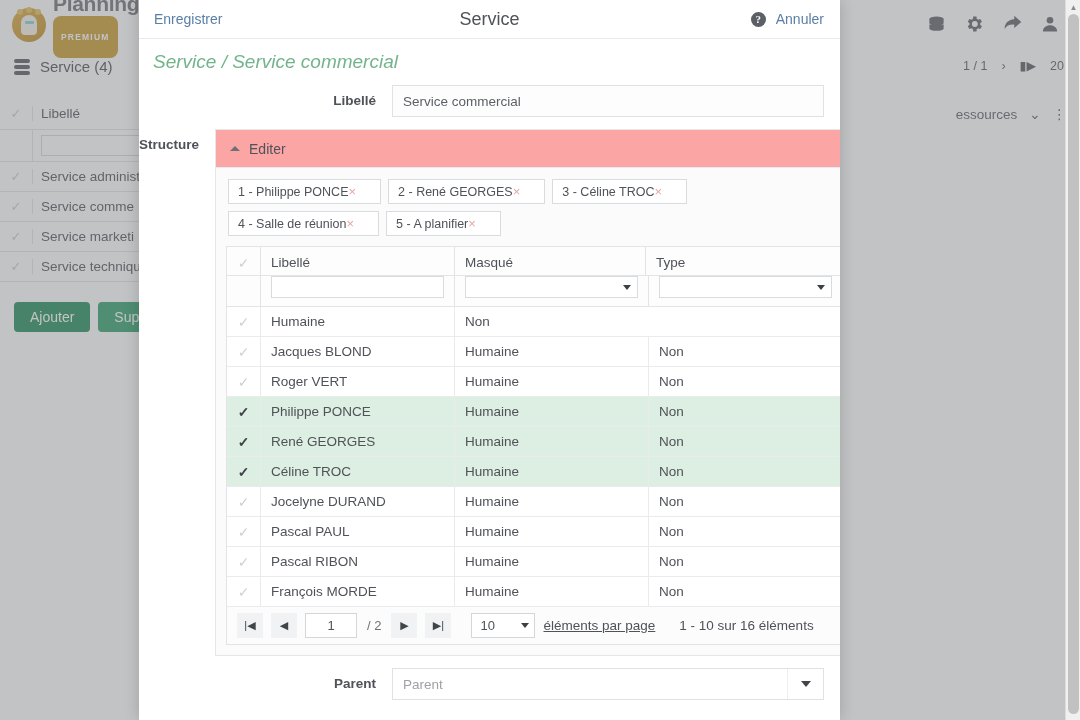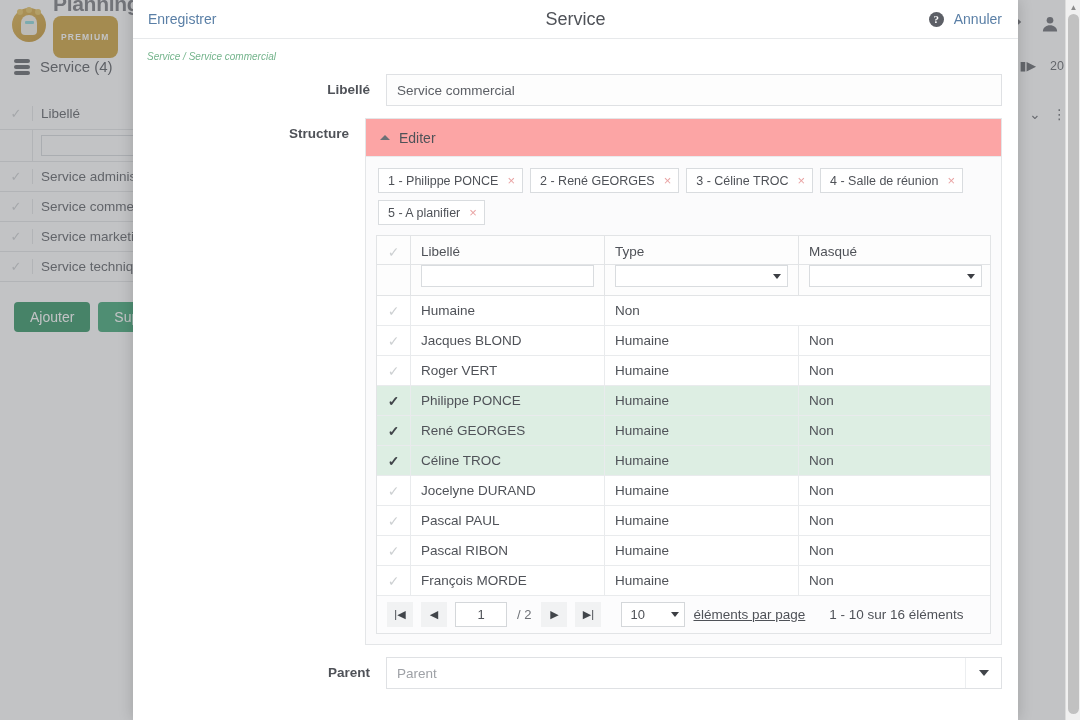"Enregistrer" .modal { left: 133px -> 139px; width: 885px -> 701px }
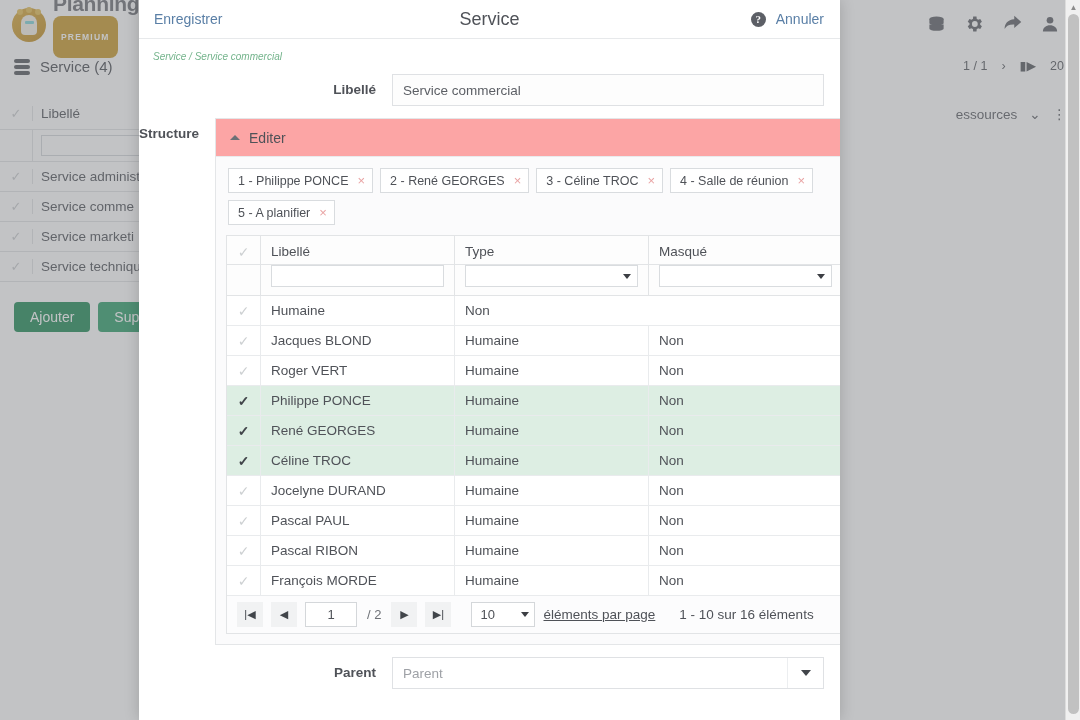"Service / Service commercial" .breadcrumb { font-size: 10px -> 19px }
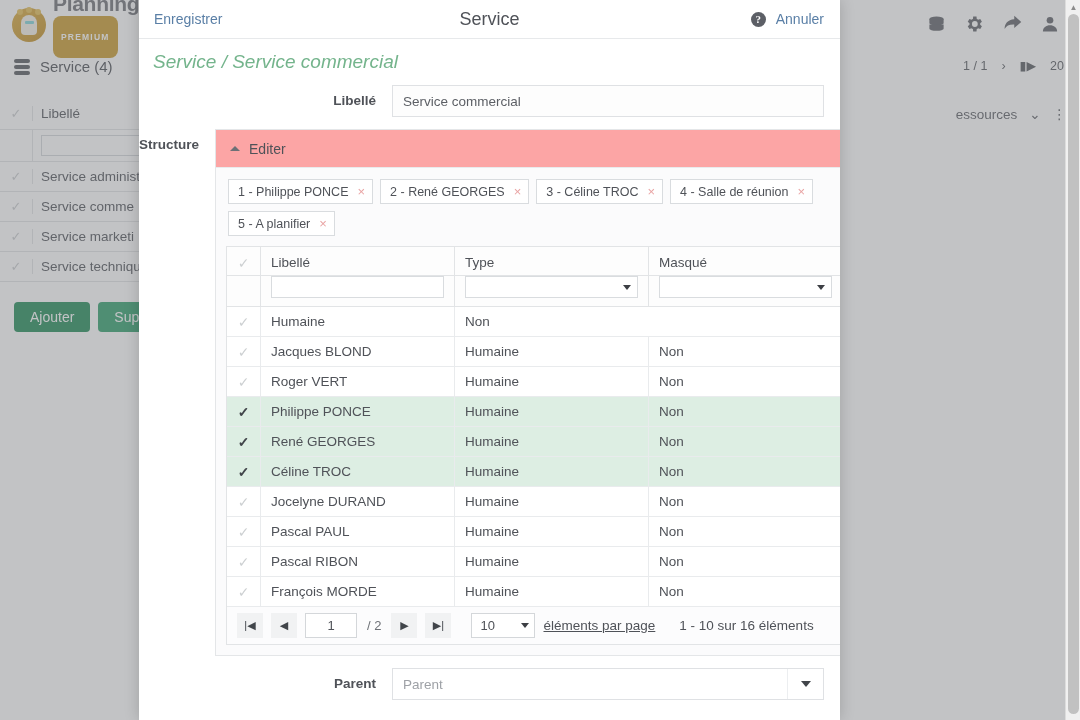"1 - Philippe PONCE" .chip { gap: 9px -> none; padding: 0 7px 0 9px -> 0 24px 0 9px }
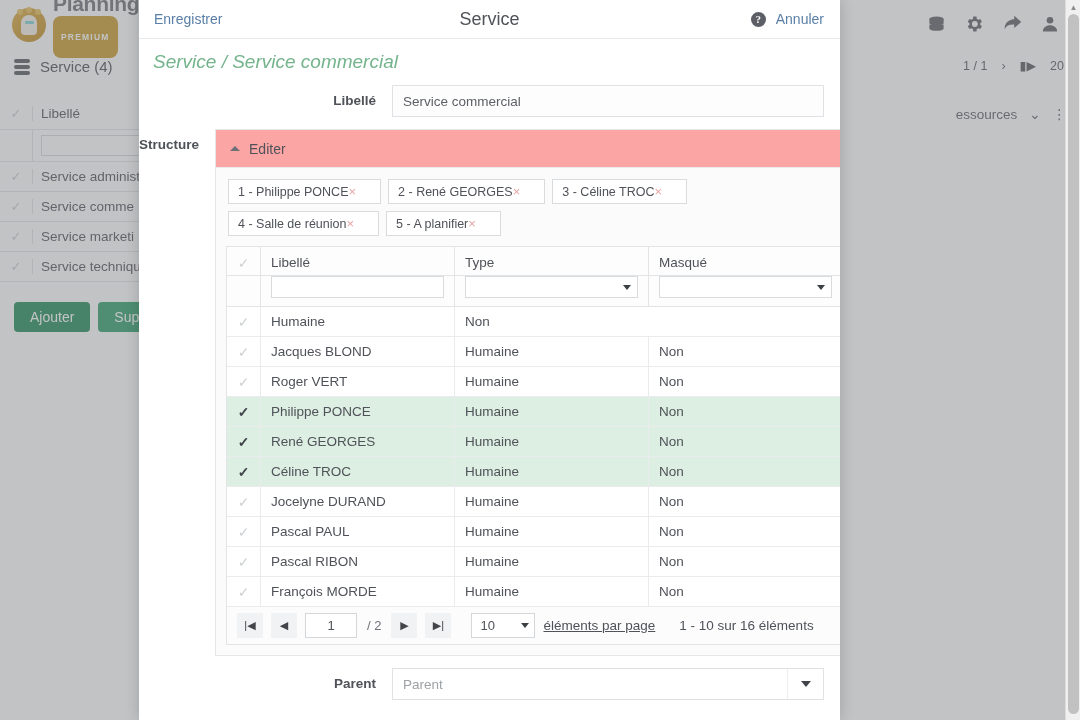"Type" div.gh-cell { order: before "Masqué" -> after "Masqué" }
